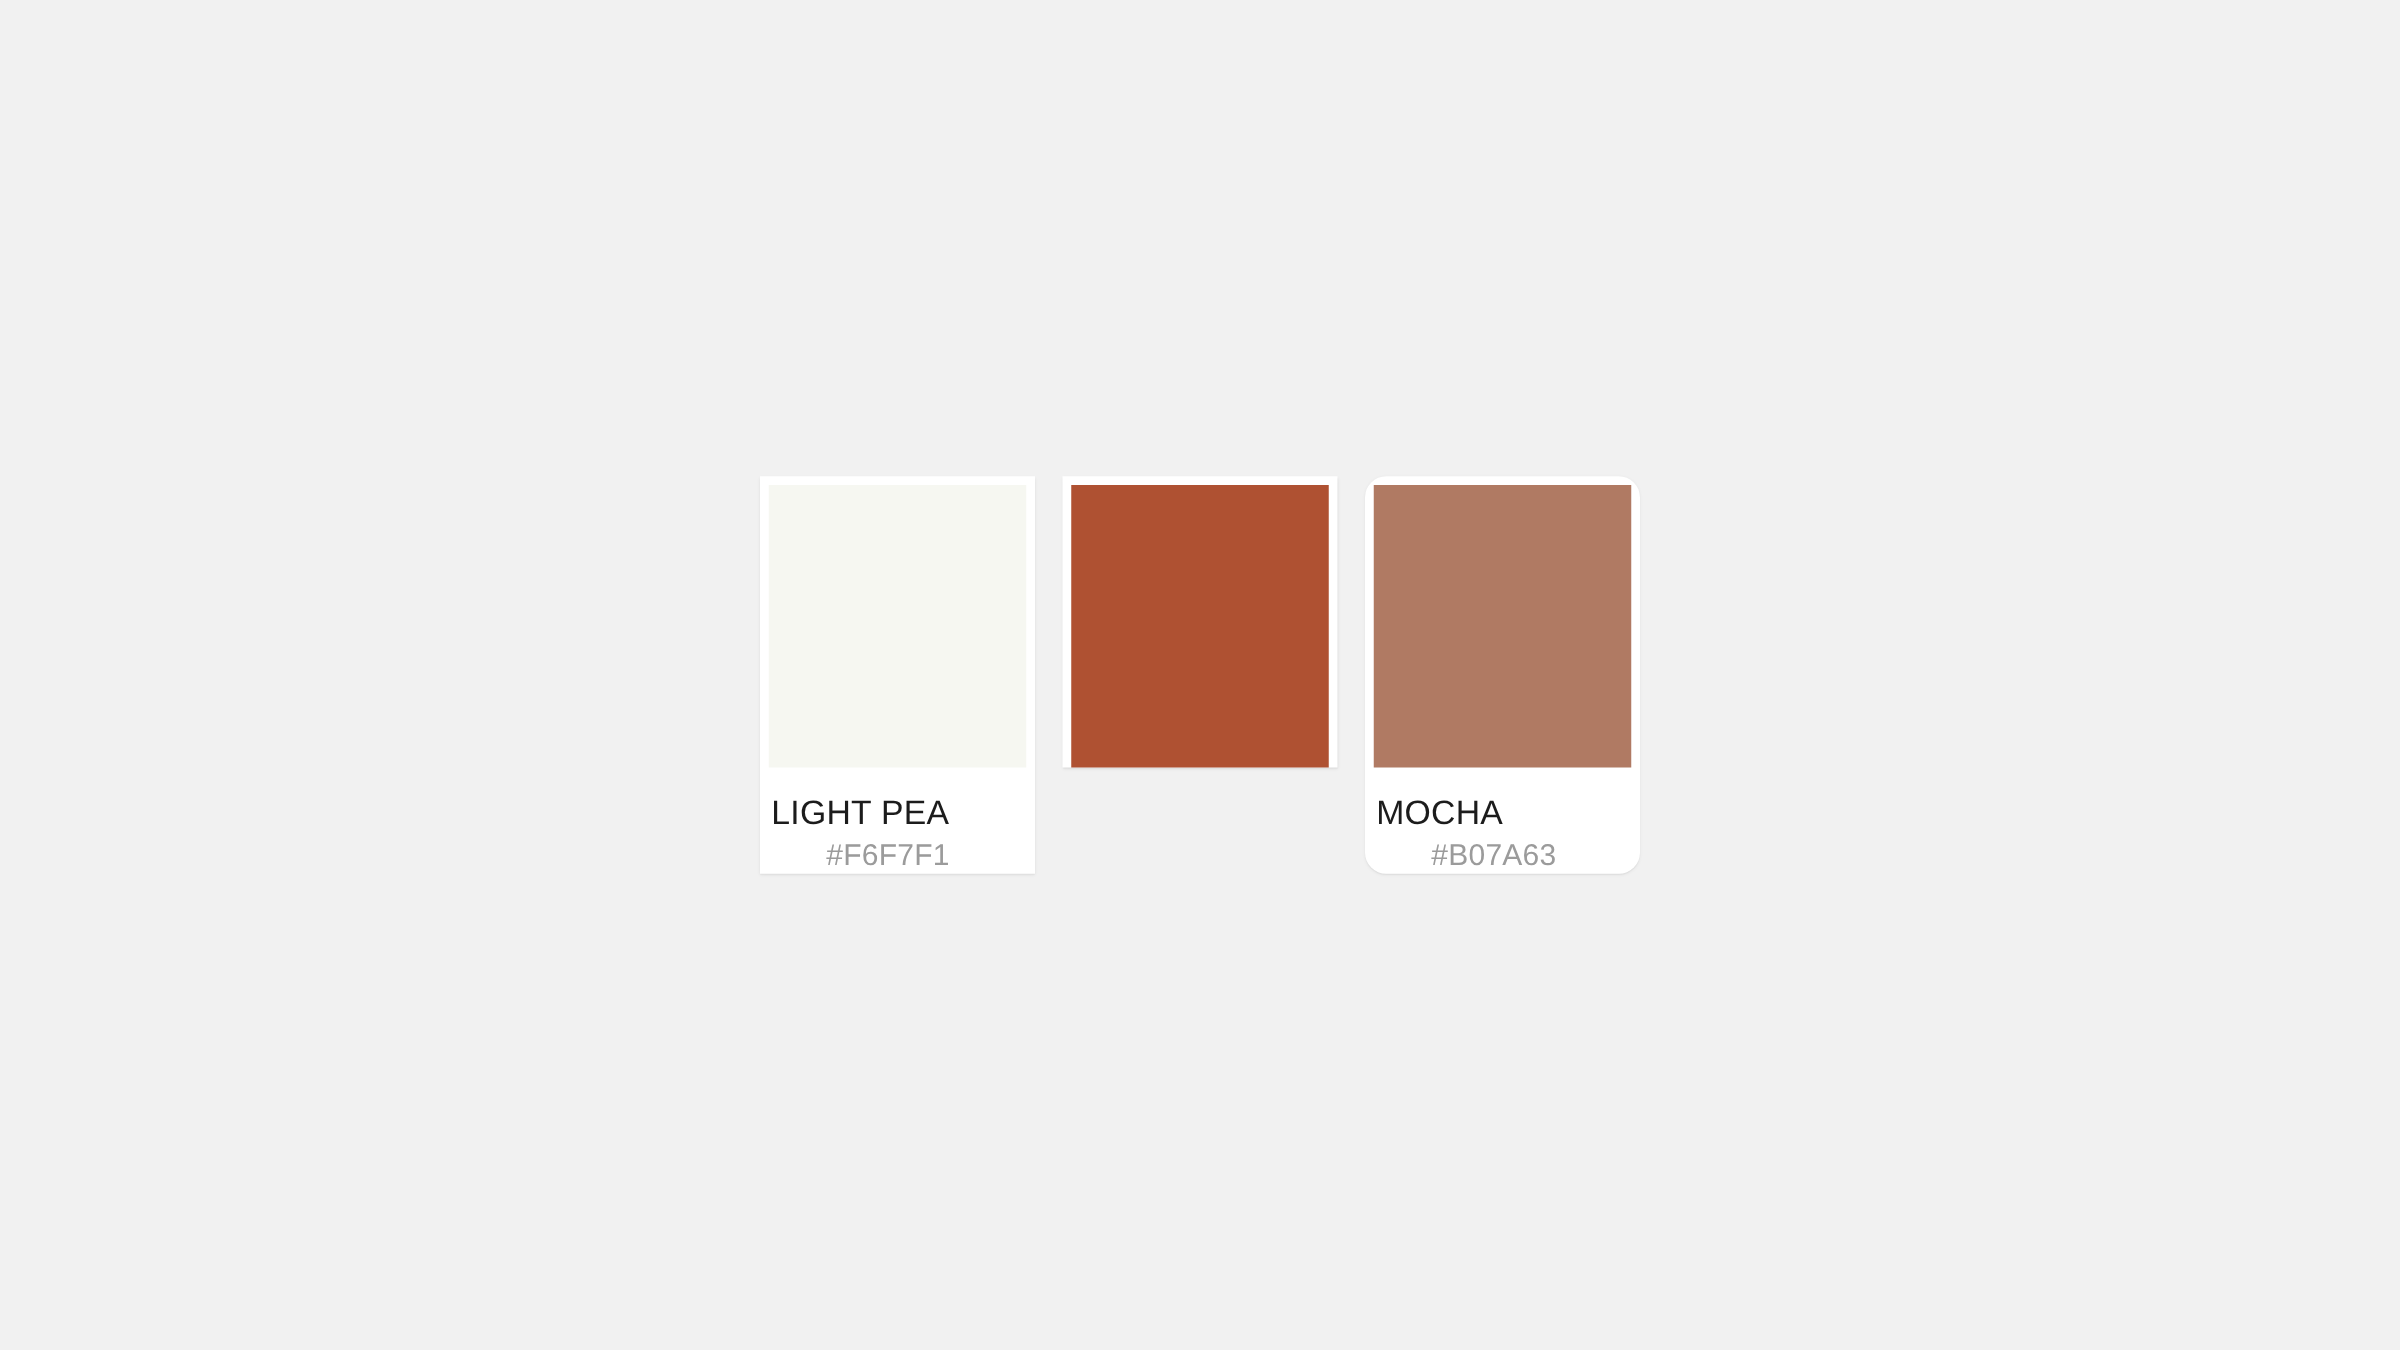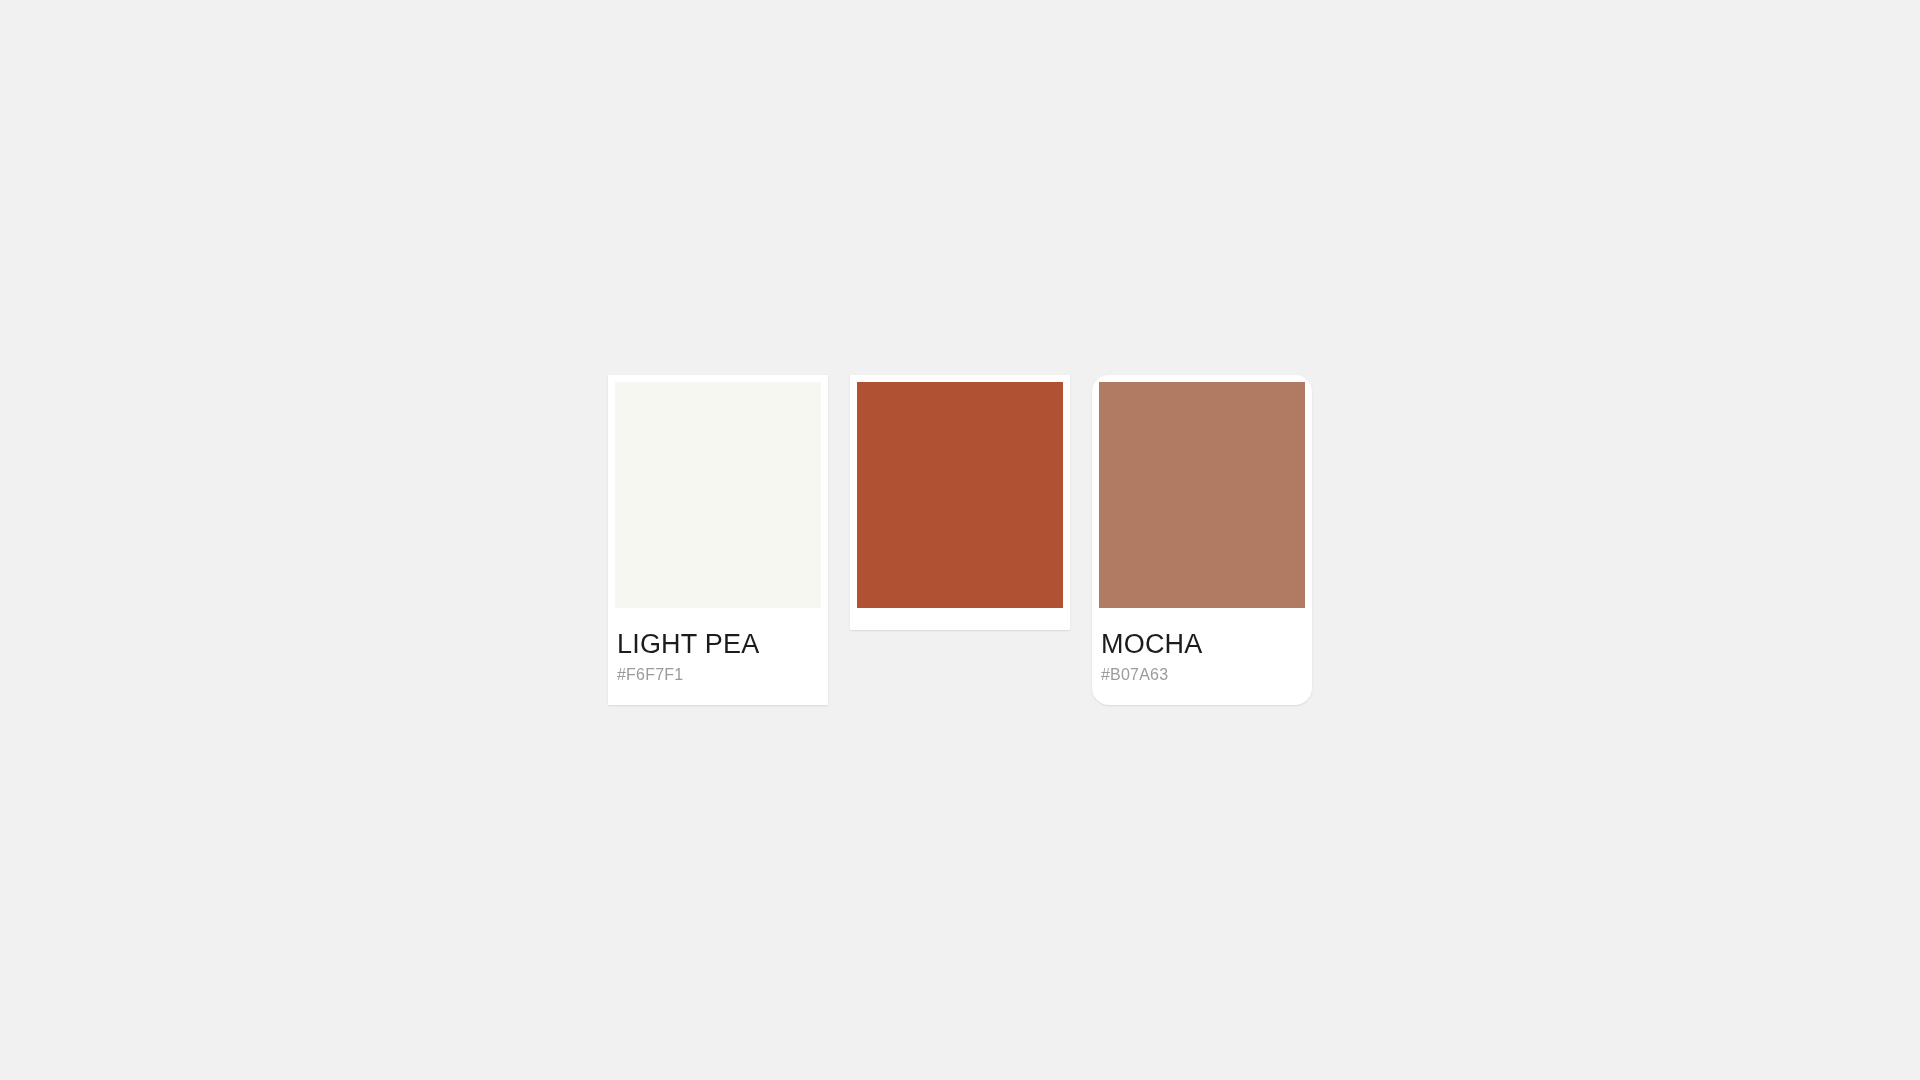"LIGHT PEA" .swatch-card { padding-bottom: 22px -> none }
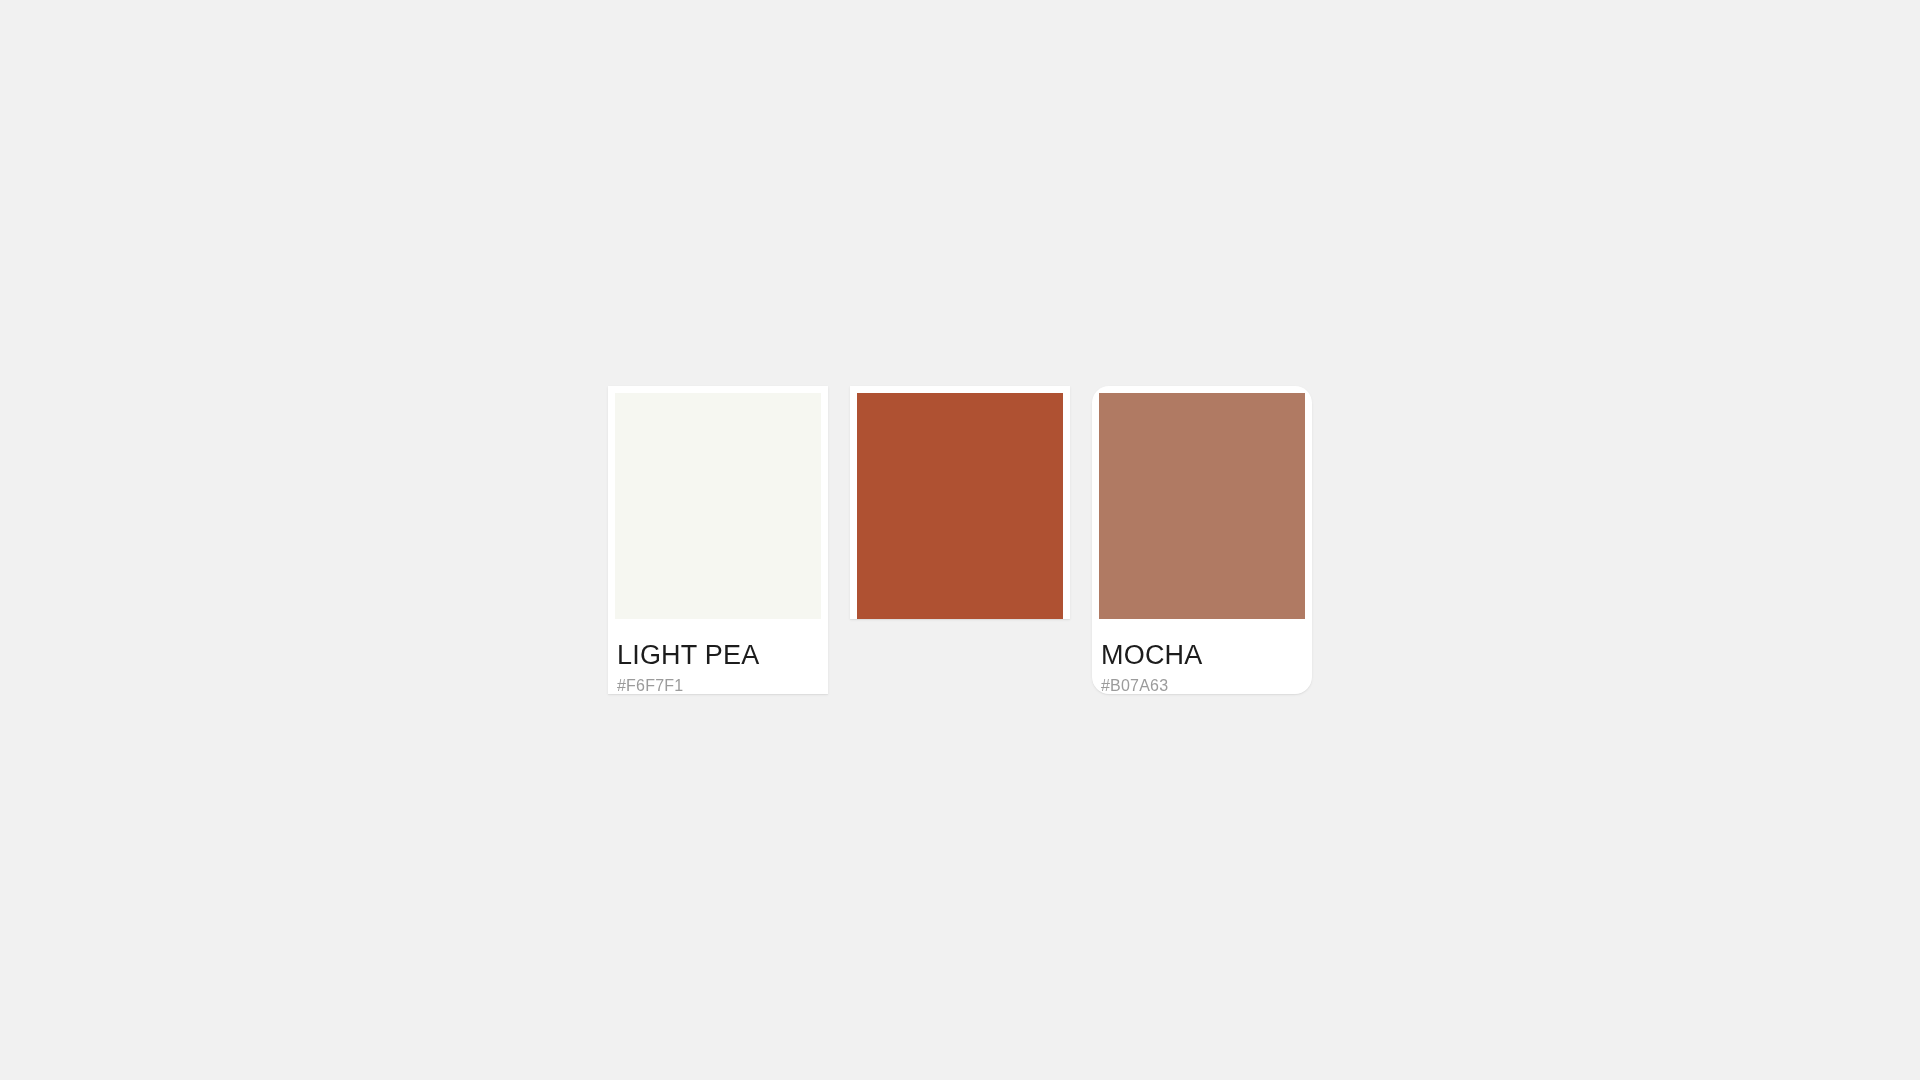"#F6F7F1" .swatch-hex { font-size: 16px -> 24px; margin-left: none -> 44px }
